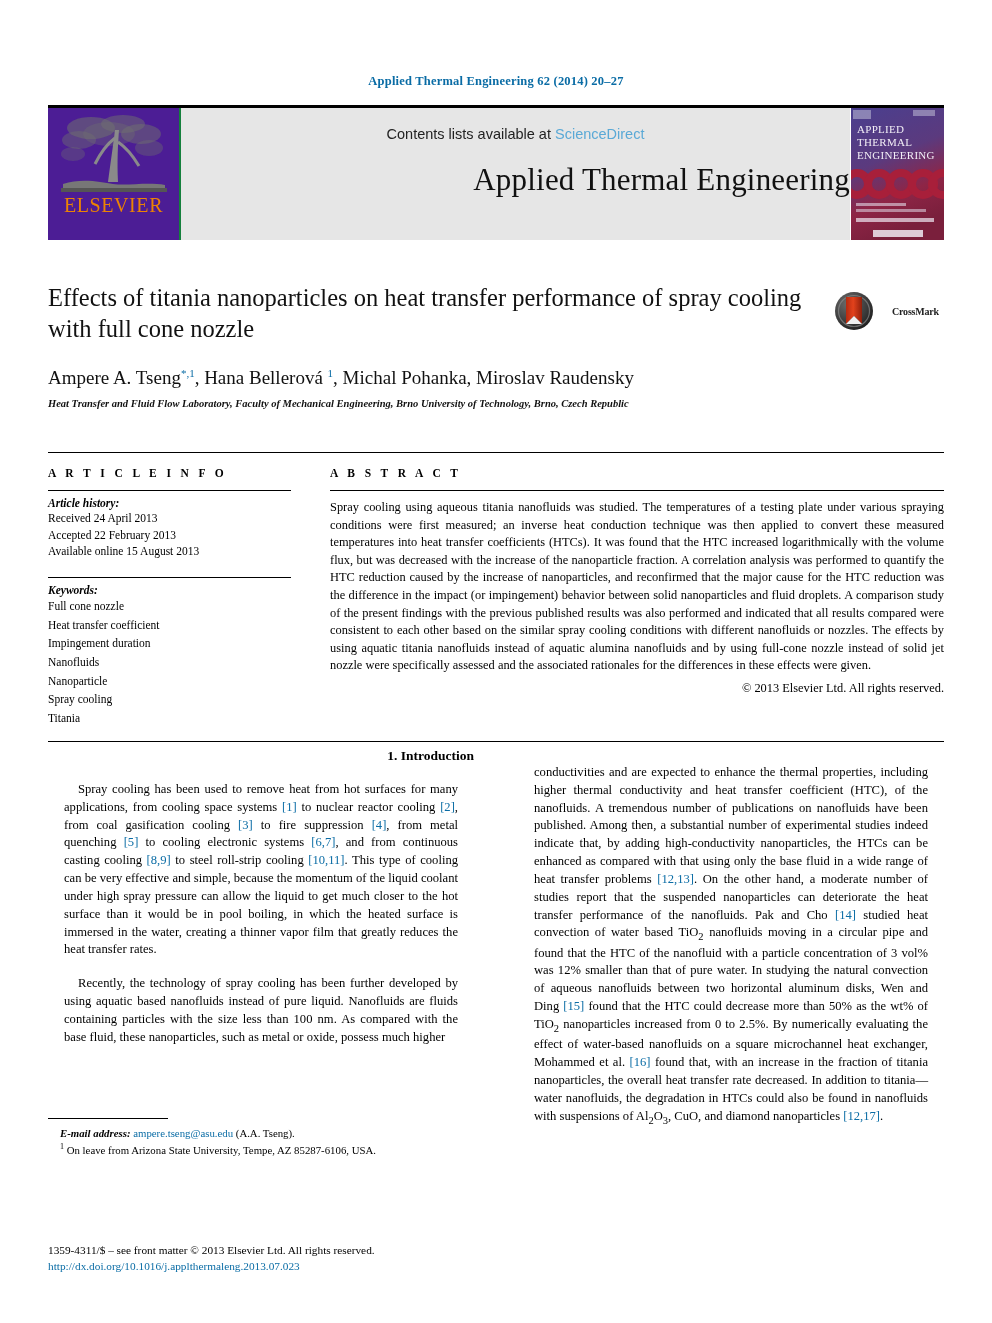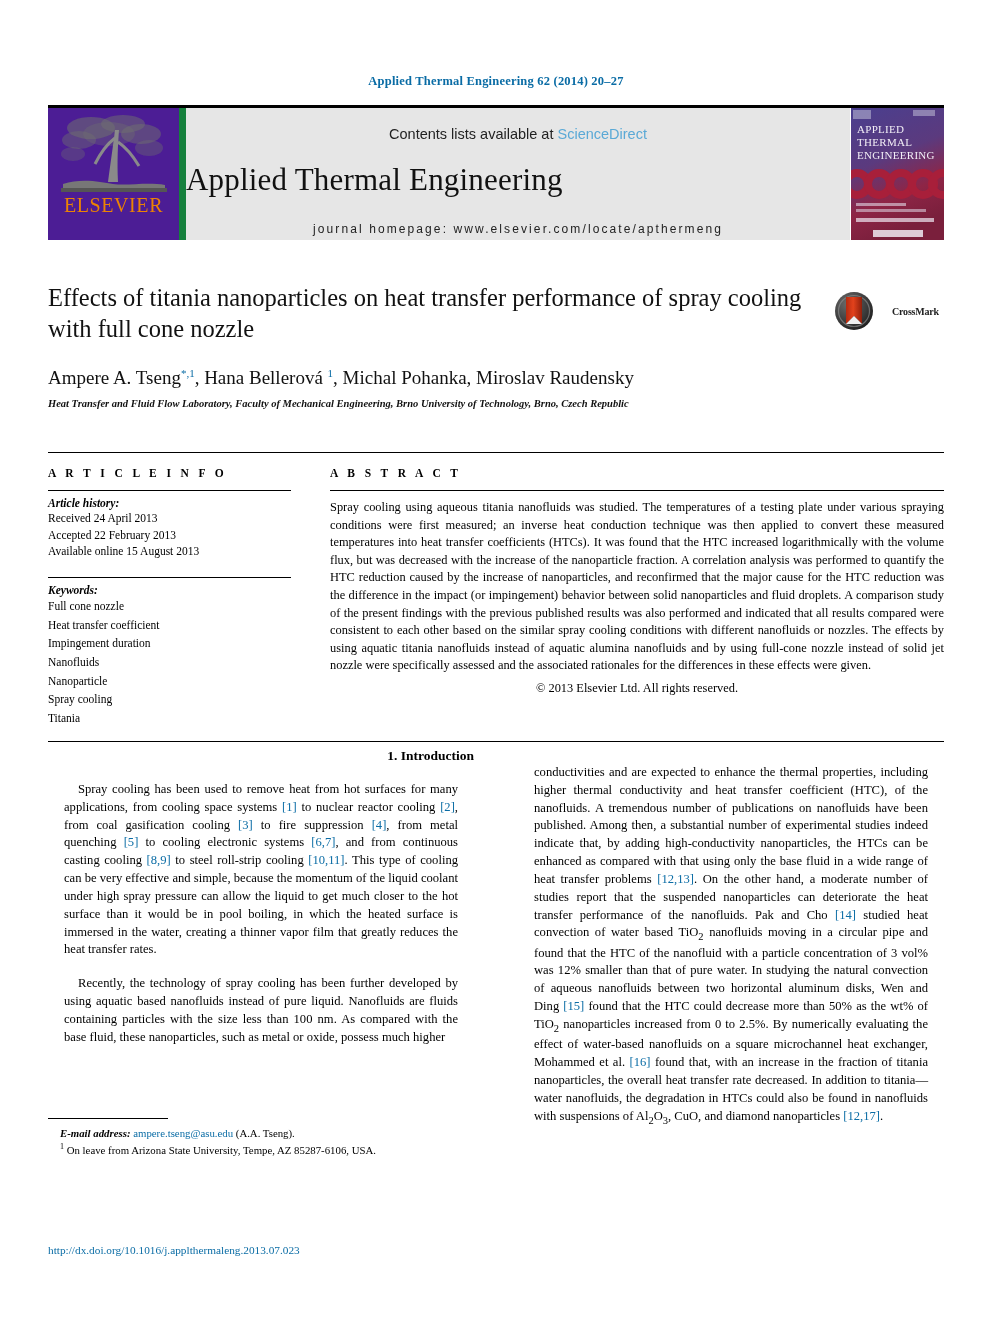"Contents lists available at" .masthead-center { border-left: 7px solid #15803d -> 2px solid #15803d }
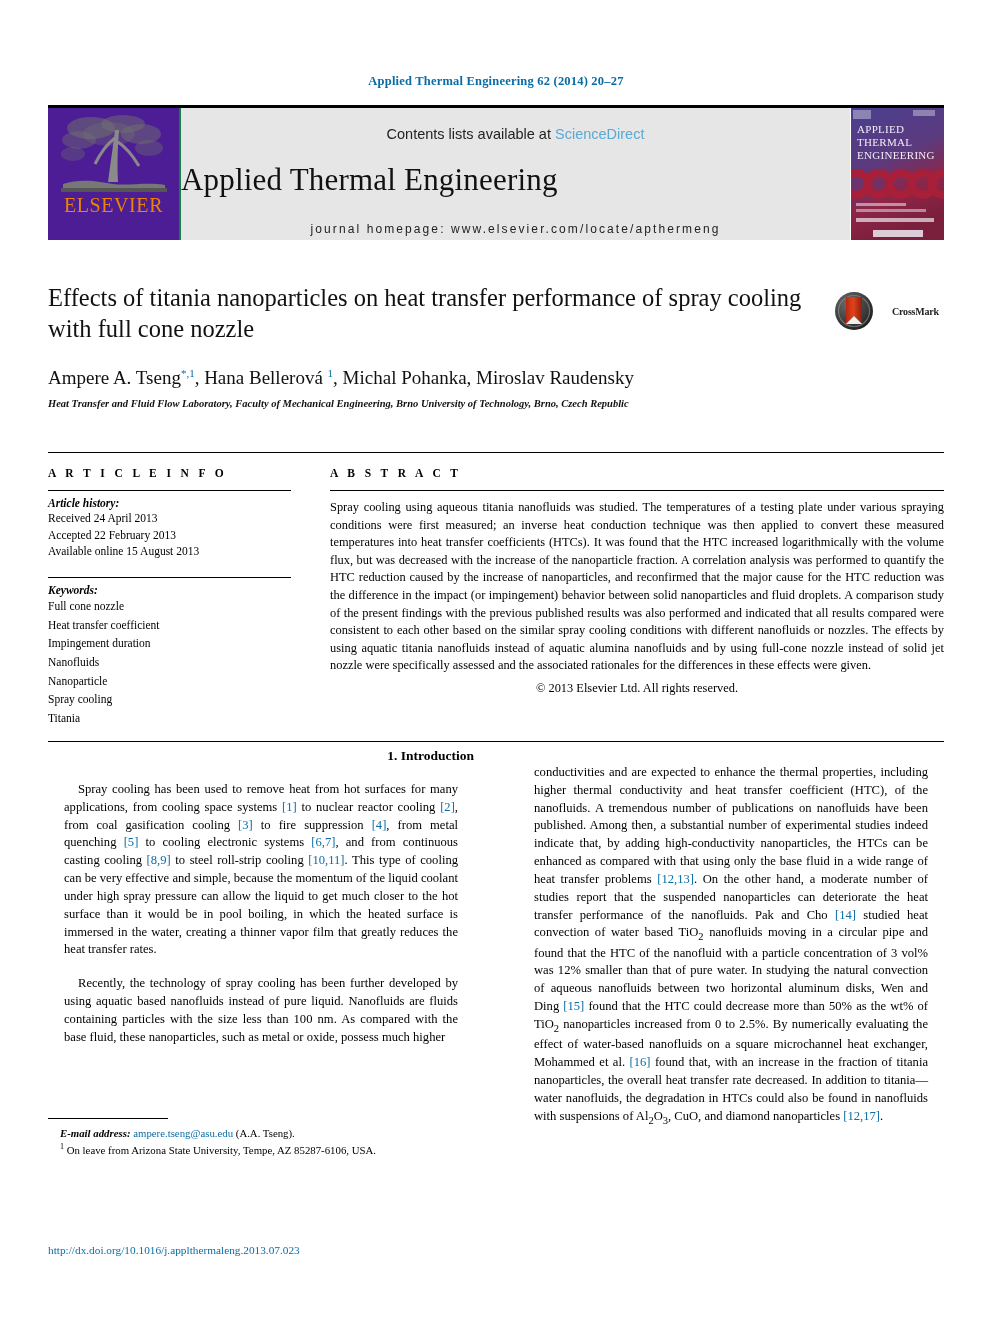"Applied Thermal Engineering" .journal-title { text-align: left -> right }
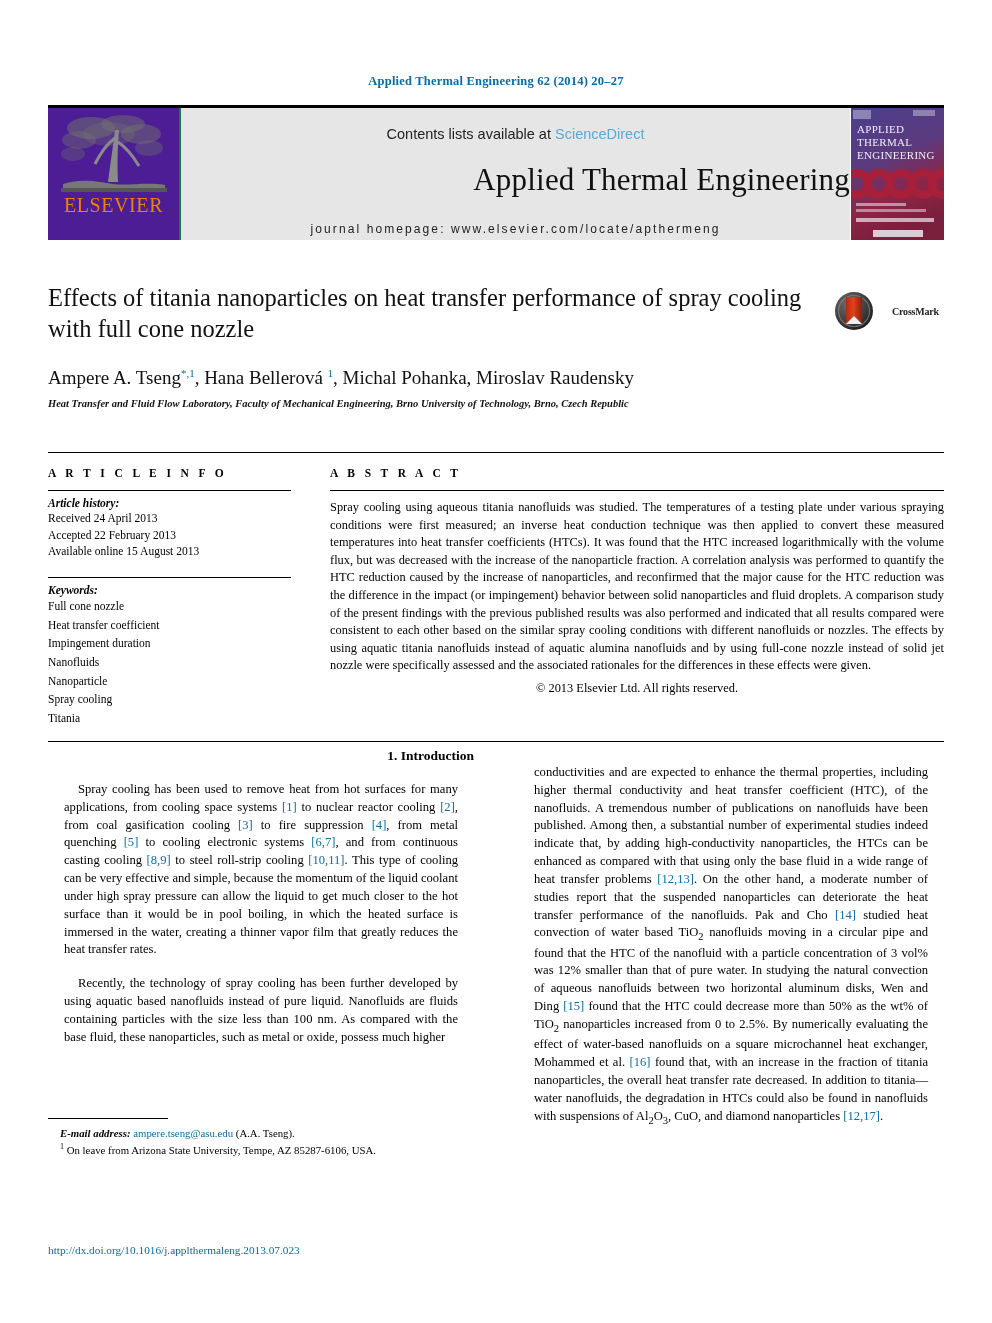"journal homepage:" div.homepage-line { html: <div>journal homepage: www.elsevier.com/locate/apthermeng</div> -> none }
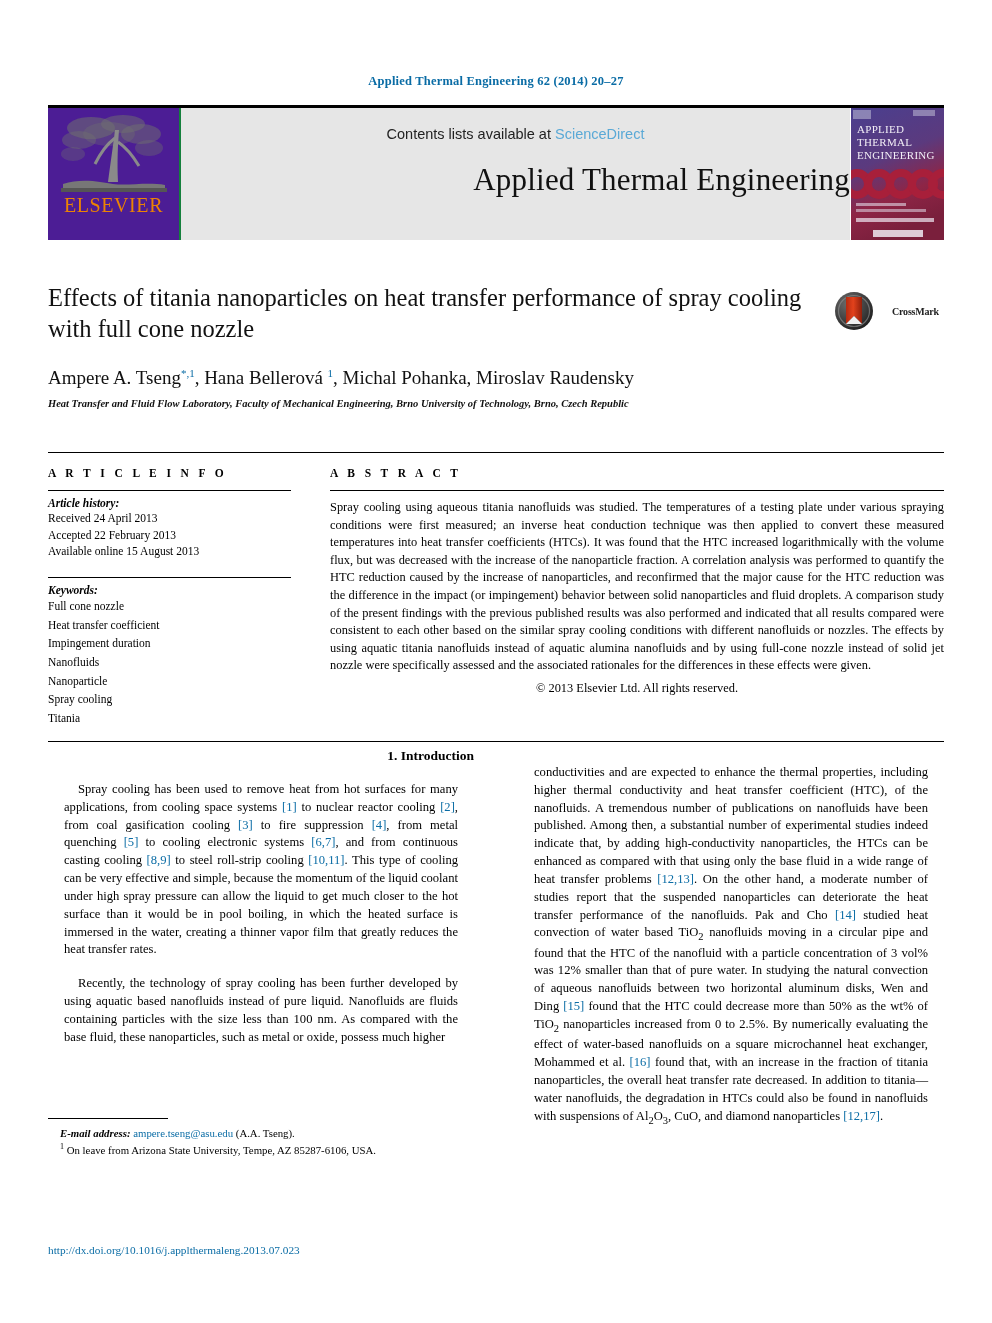"© 2013 Elsevier Ltd. All" .copyright { text-align: center -> right }
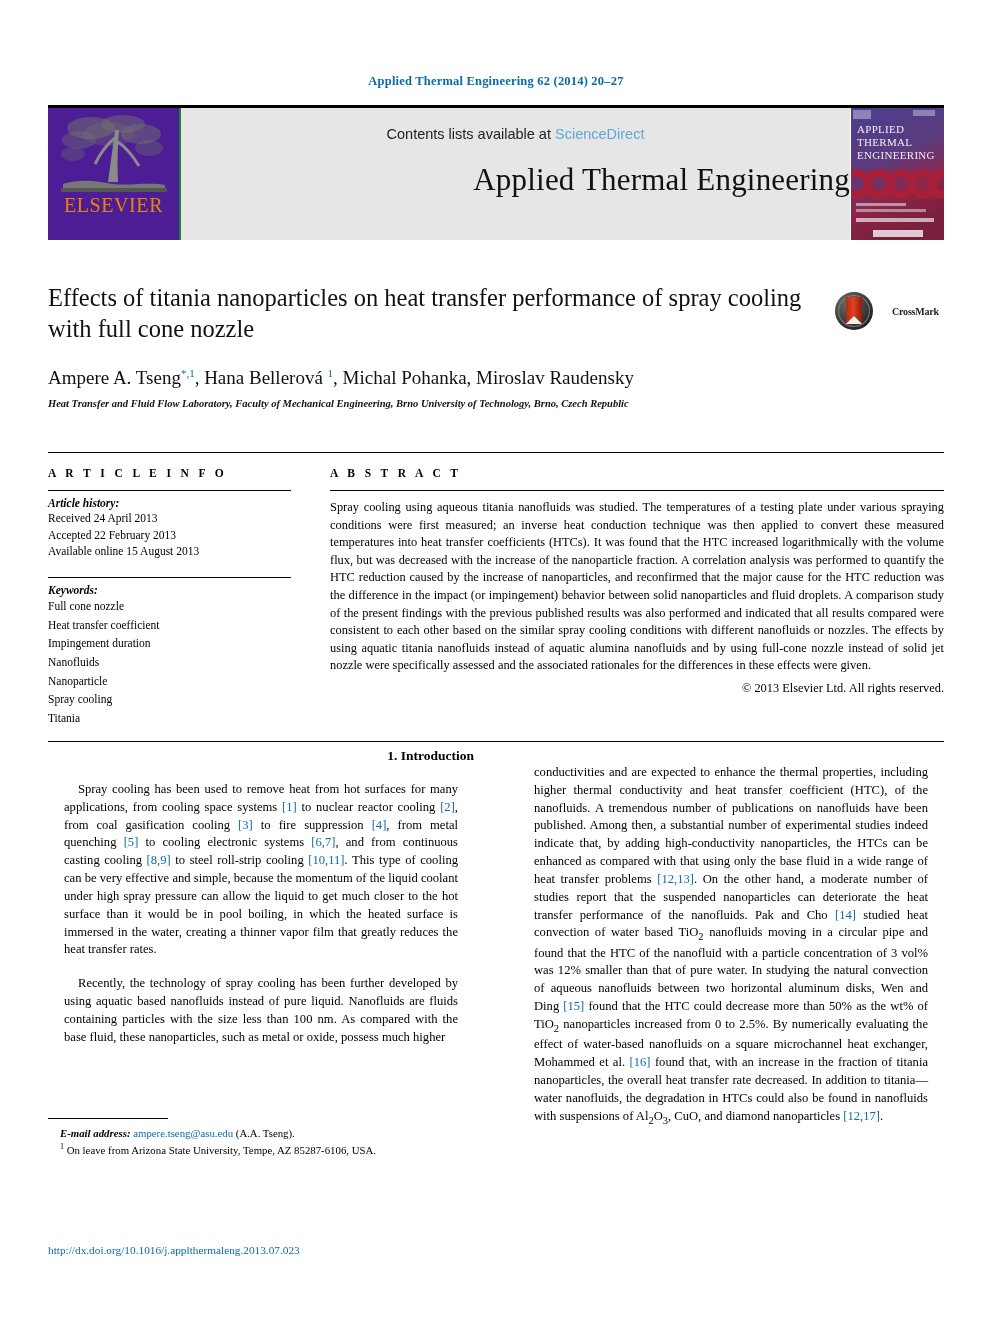"1359-4311/$ – see front matter" div.issn-line { html: none -> <div>1359-4311/$ – see front matter © 2013 Elsevier Ltd. All rights reserved.</div> }
